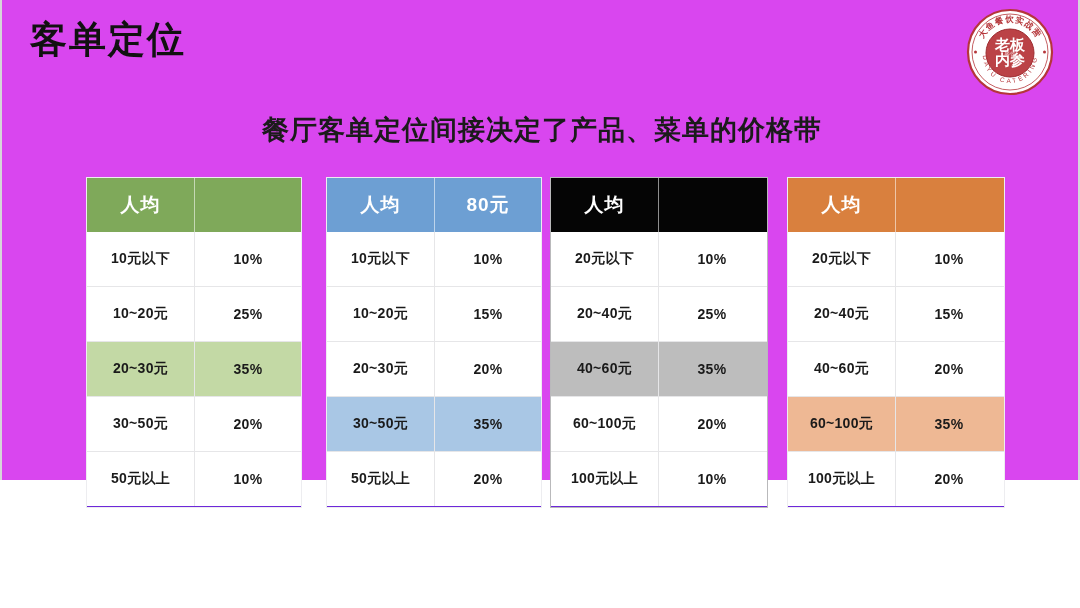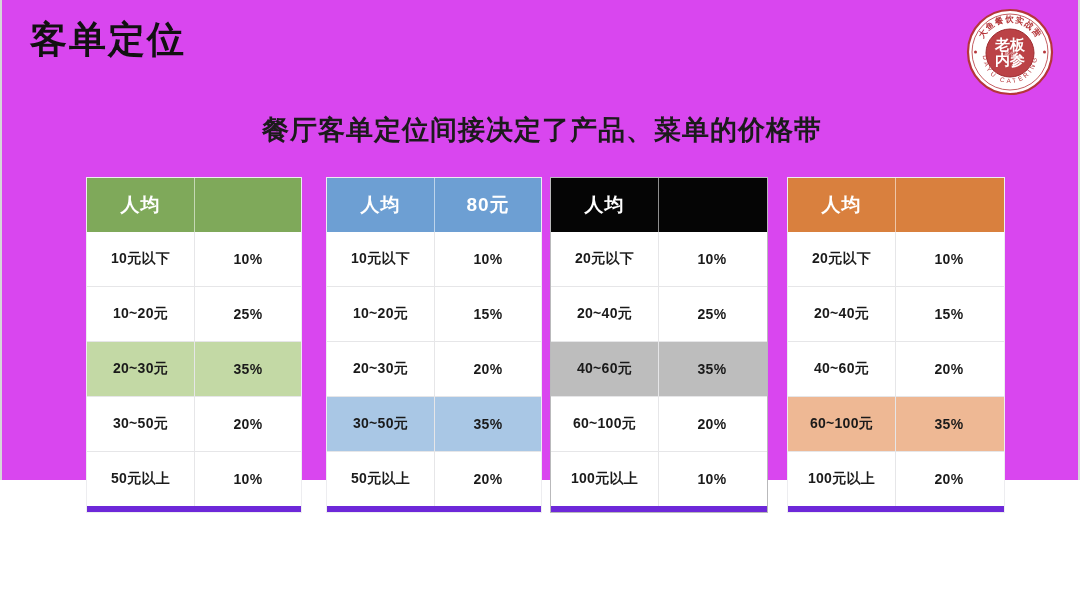"50元以上" .tbl .row.body:last-child { border-bottom: 6px solid #6d28d9 -> 1px solid #6d28d9 }
